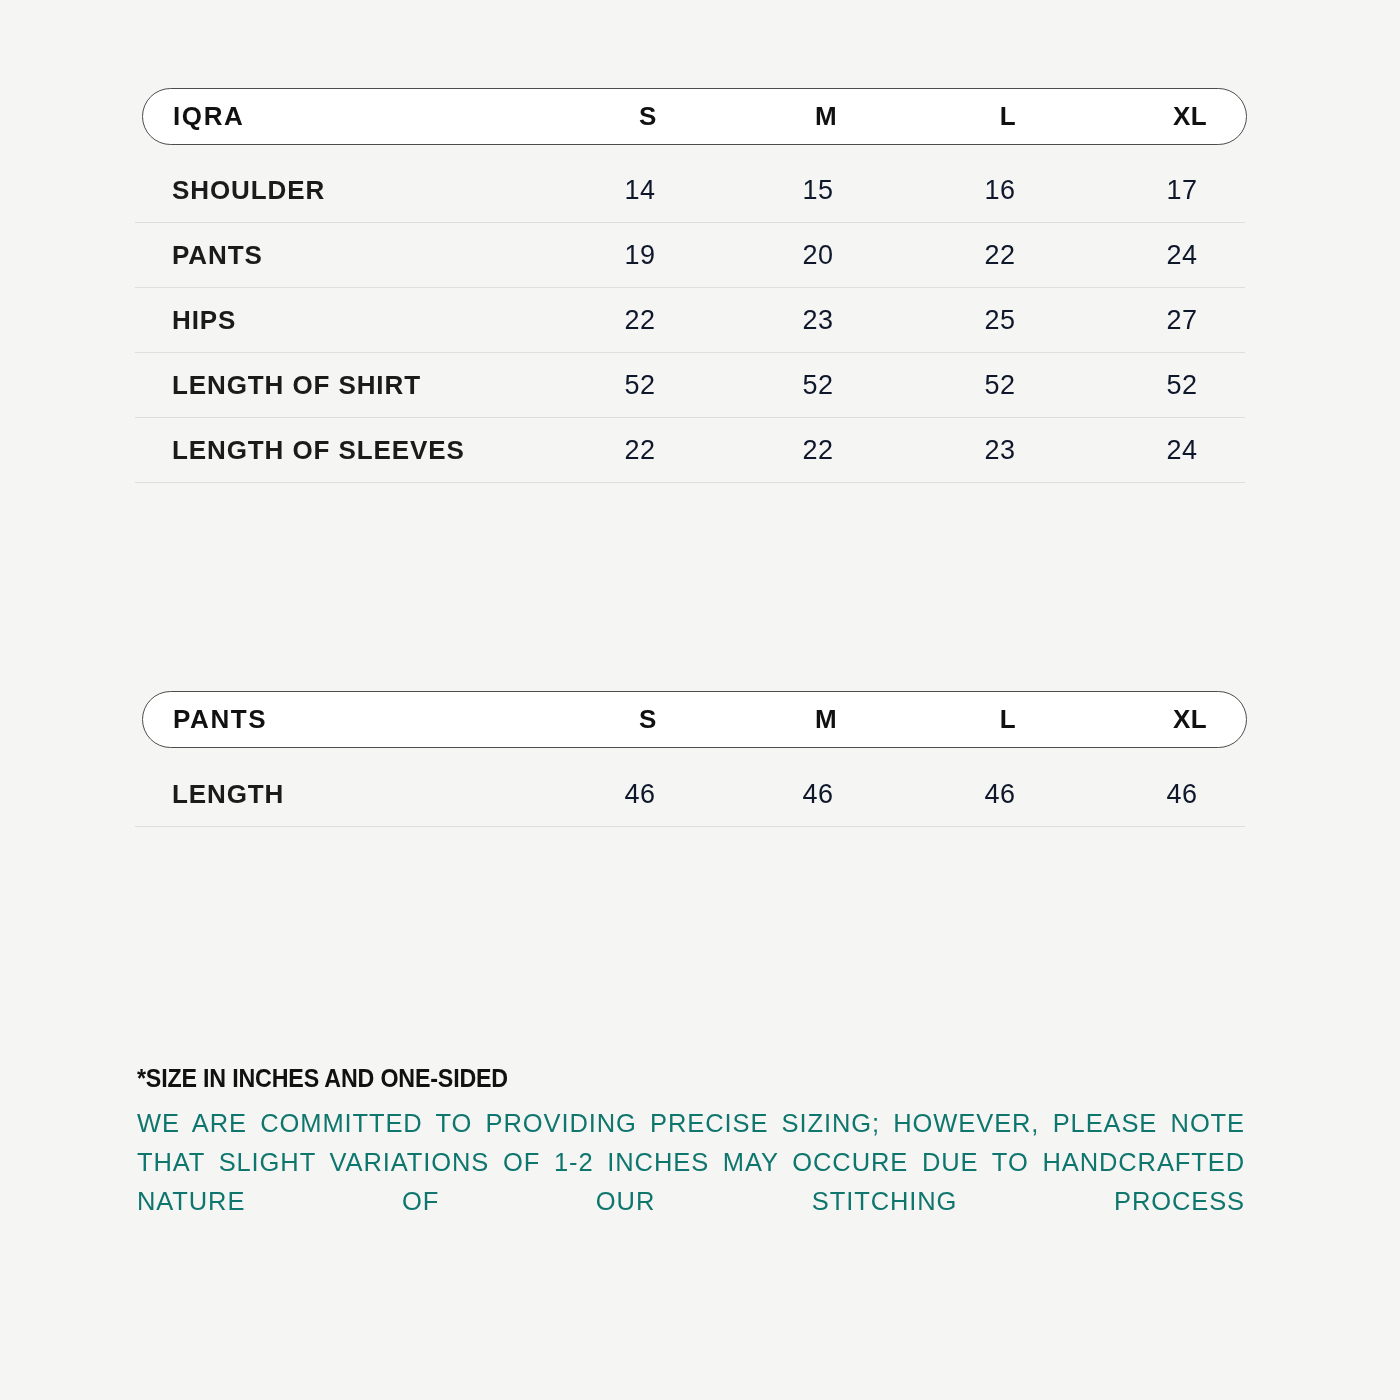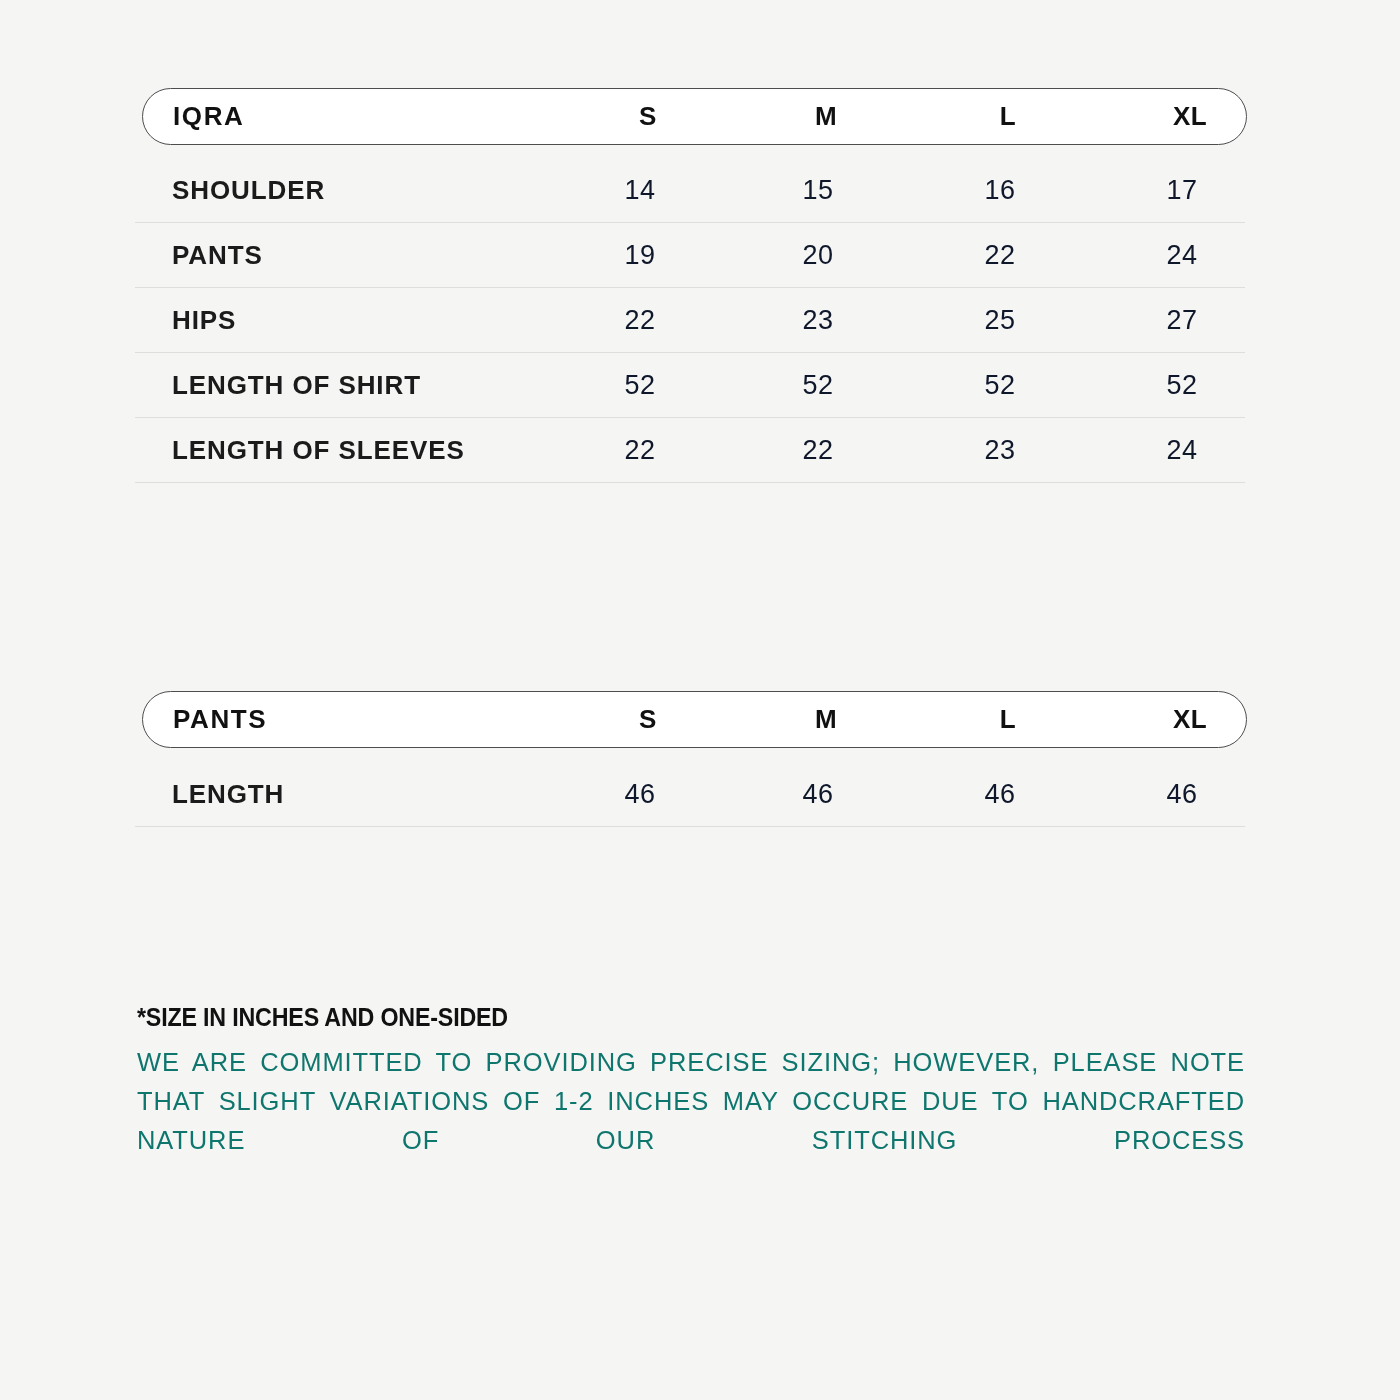"*SIZE IN INCHES AND ONE-SIDED" .disclaimer { top: 1003px -> 1064px }
